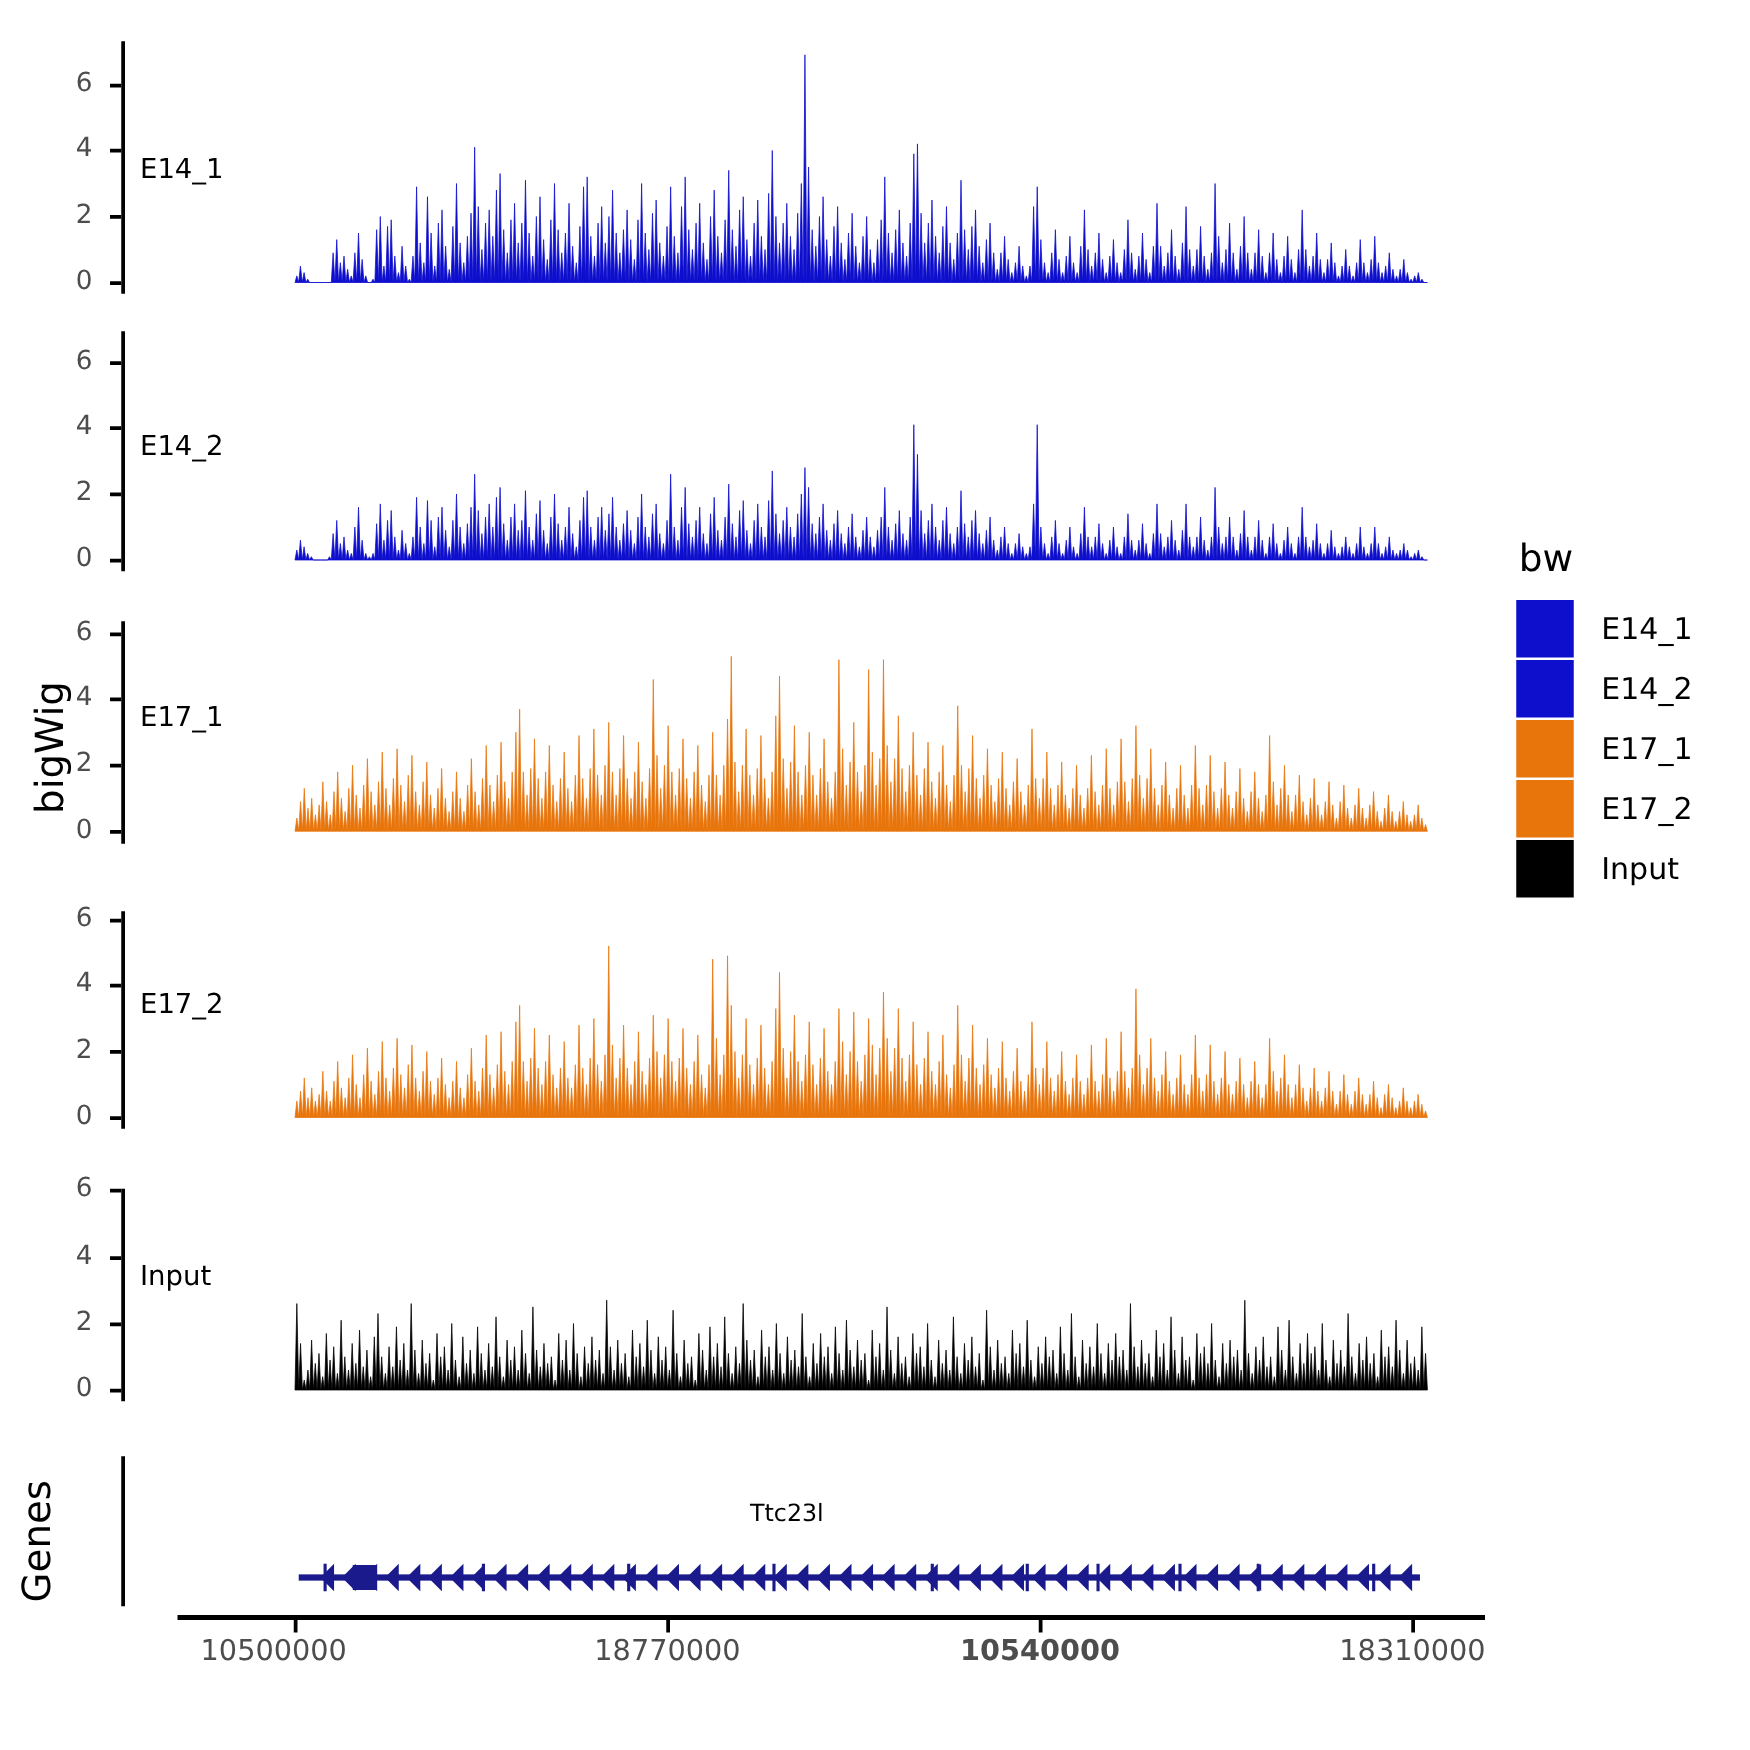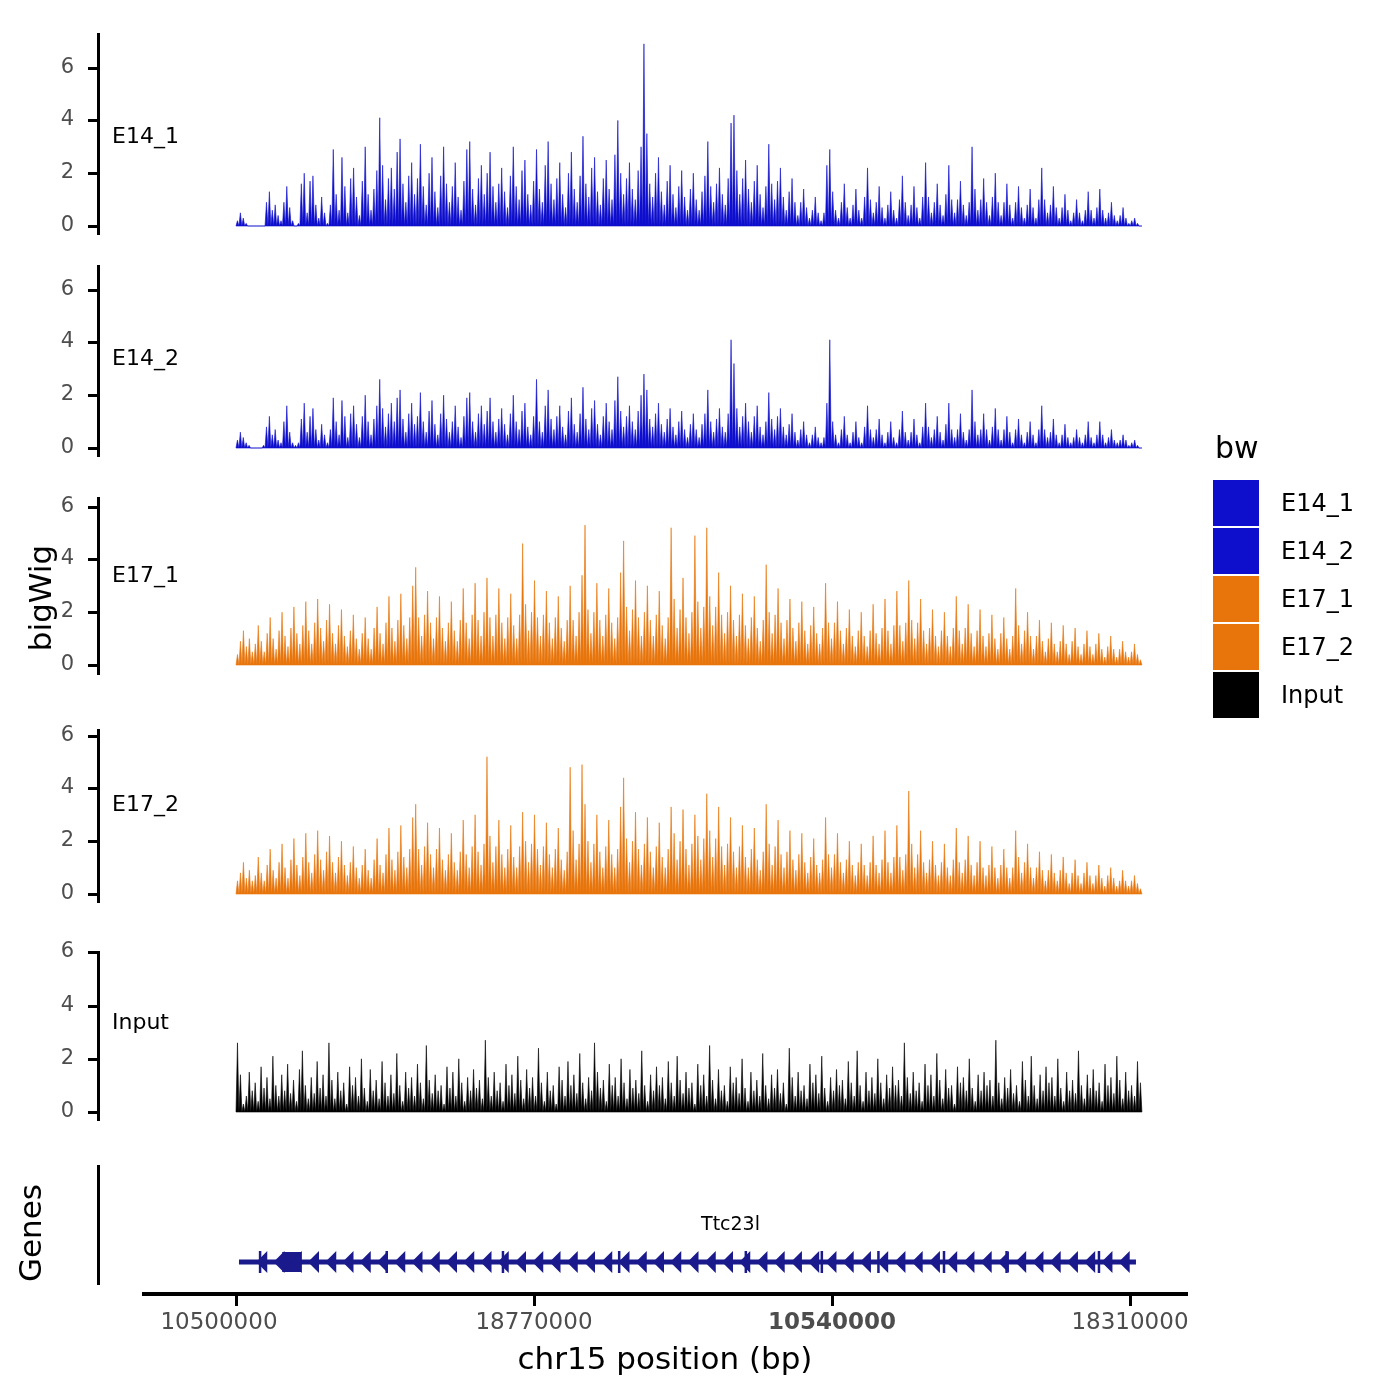"Ttc23l" #gene-name { margin-top: 12px -> none; text-align: right -> left }
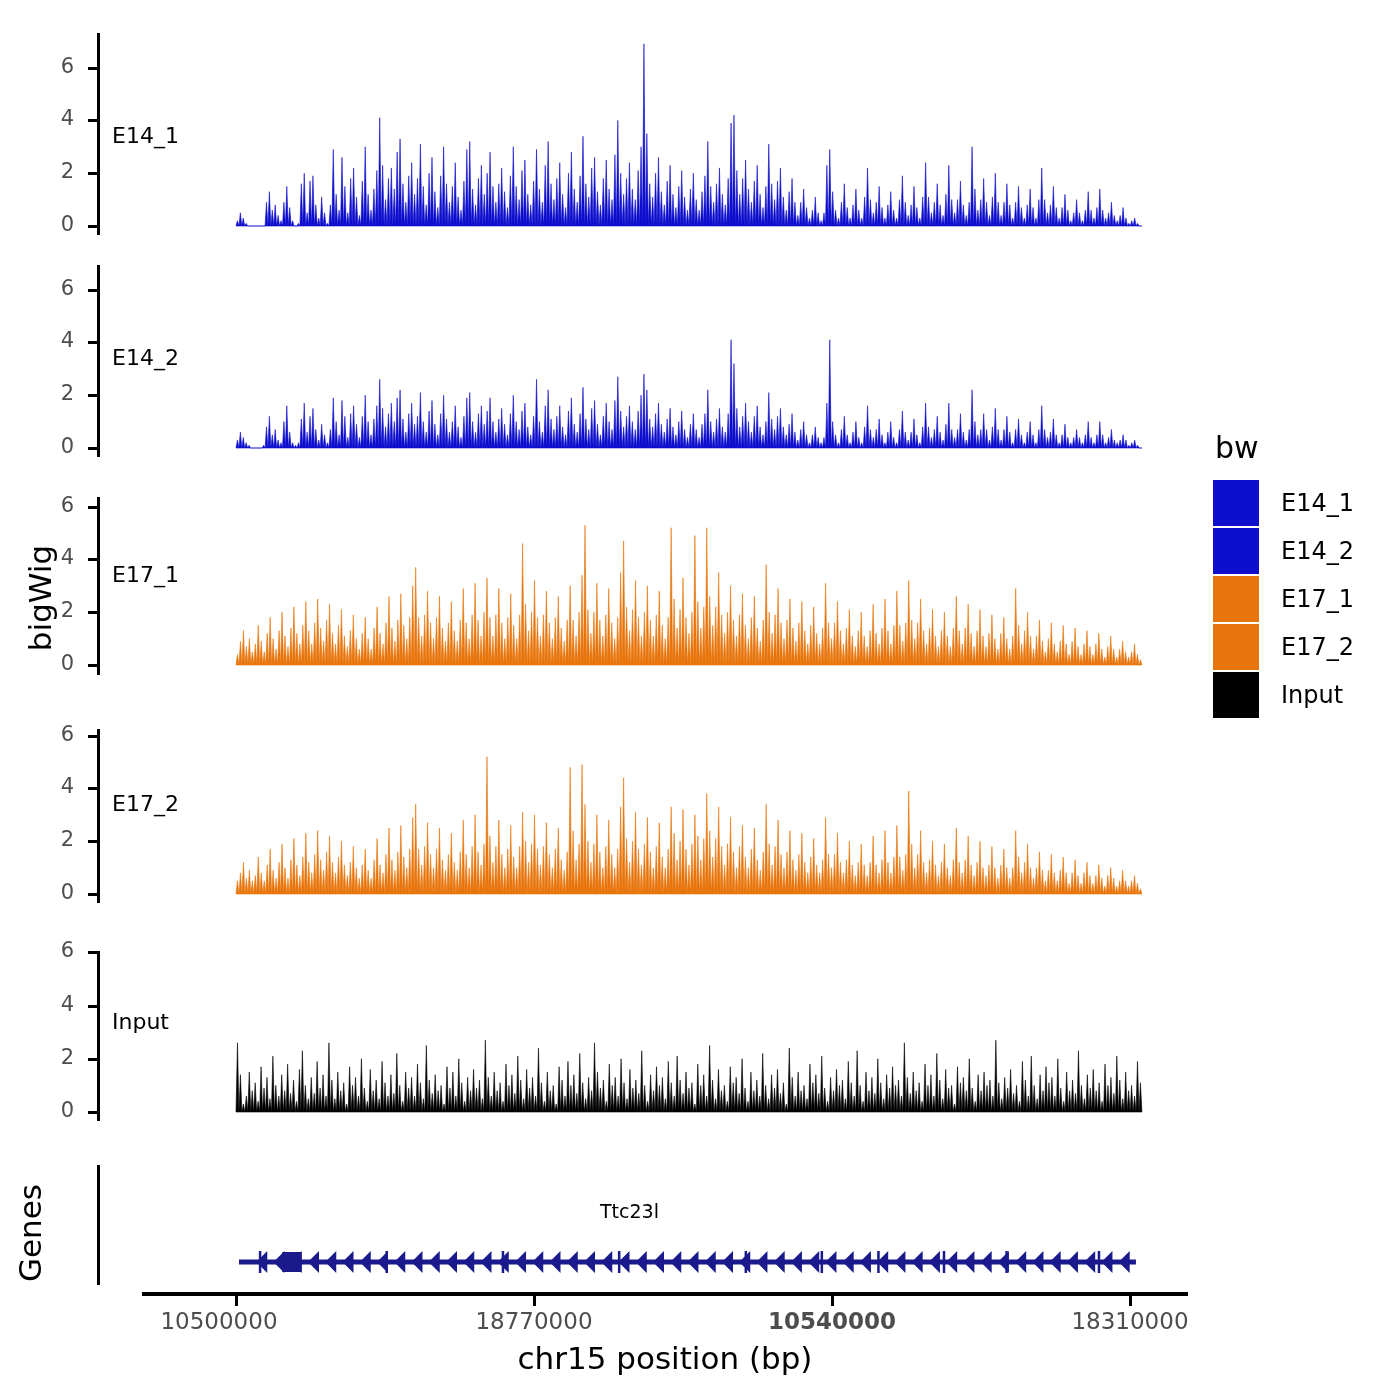"chr15 position (bp)" div.xtitle { html: <div>chr15 position (bp)</div> -> none }
